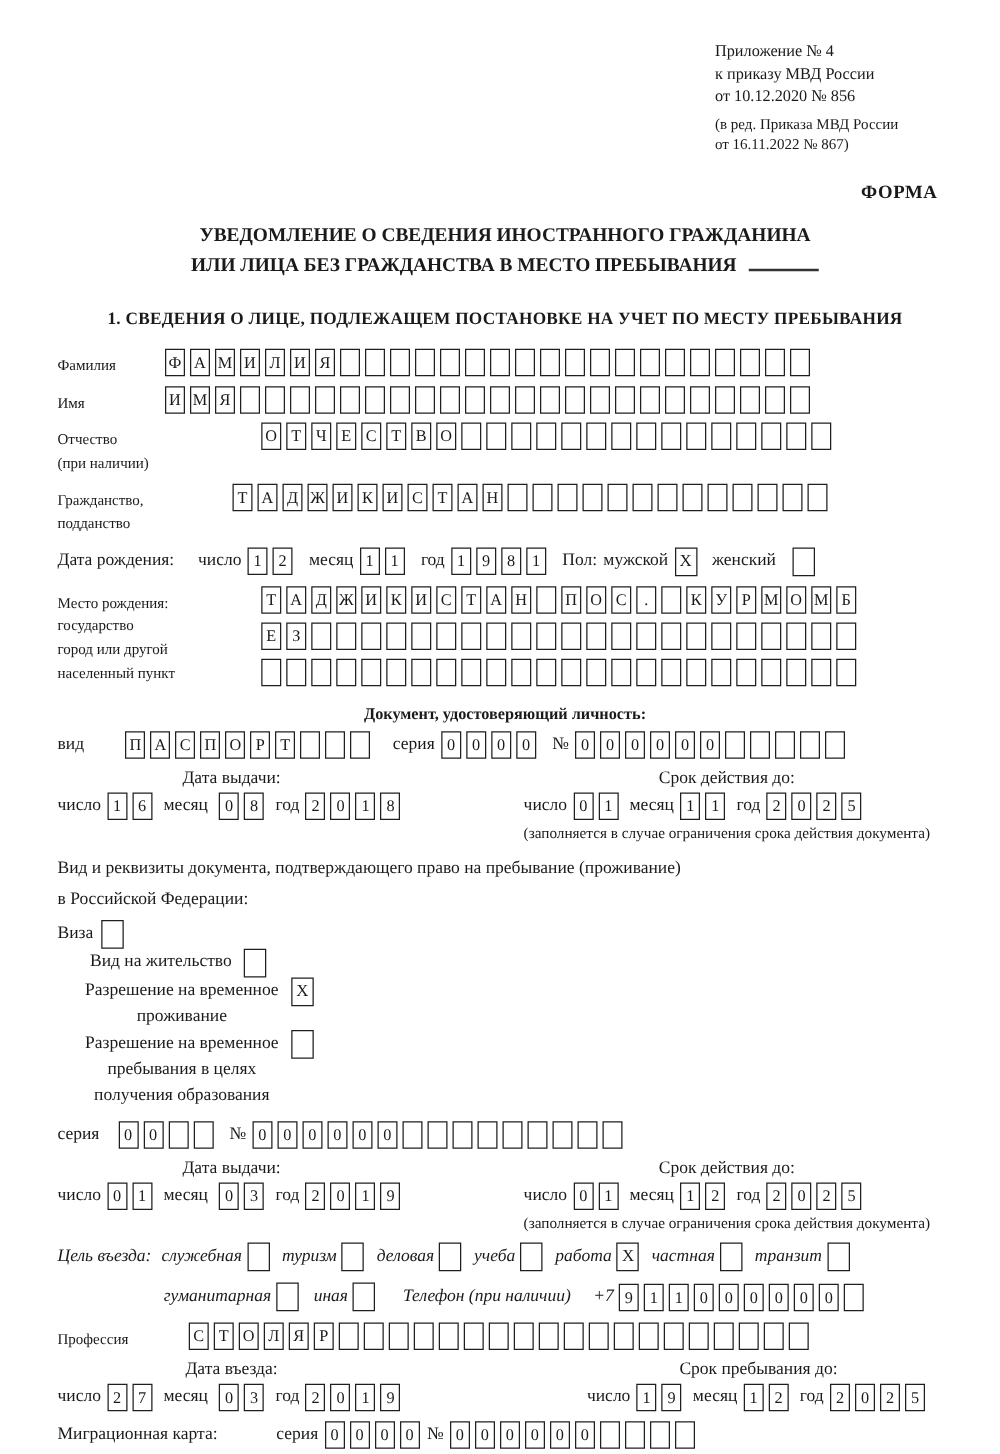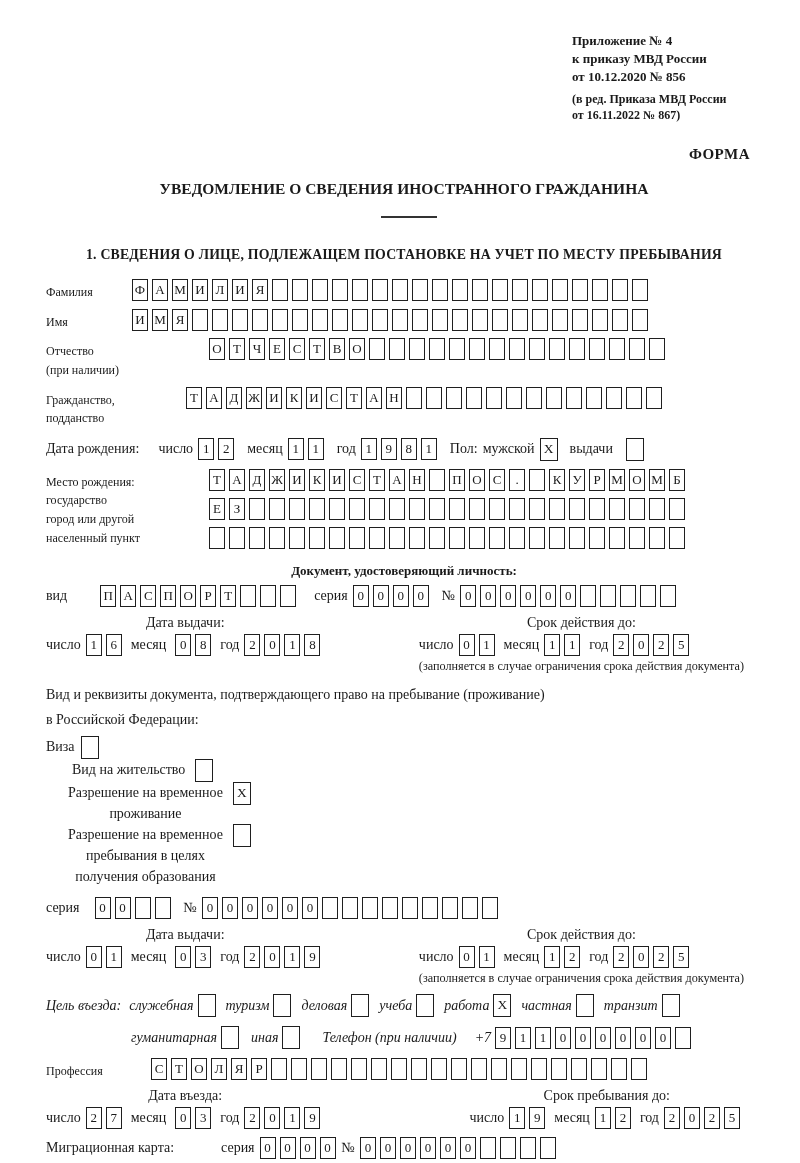"Приложение № 4" .hdr-block { font-weight: bold -> none }
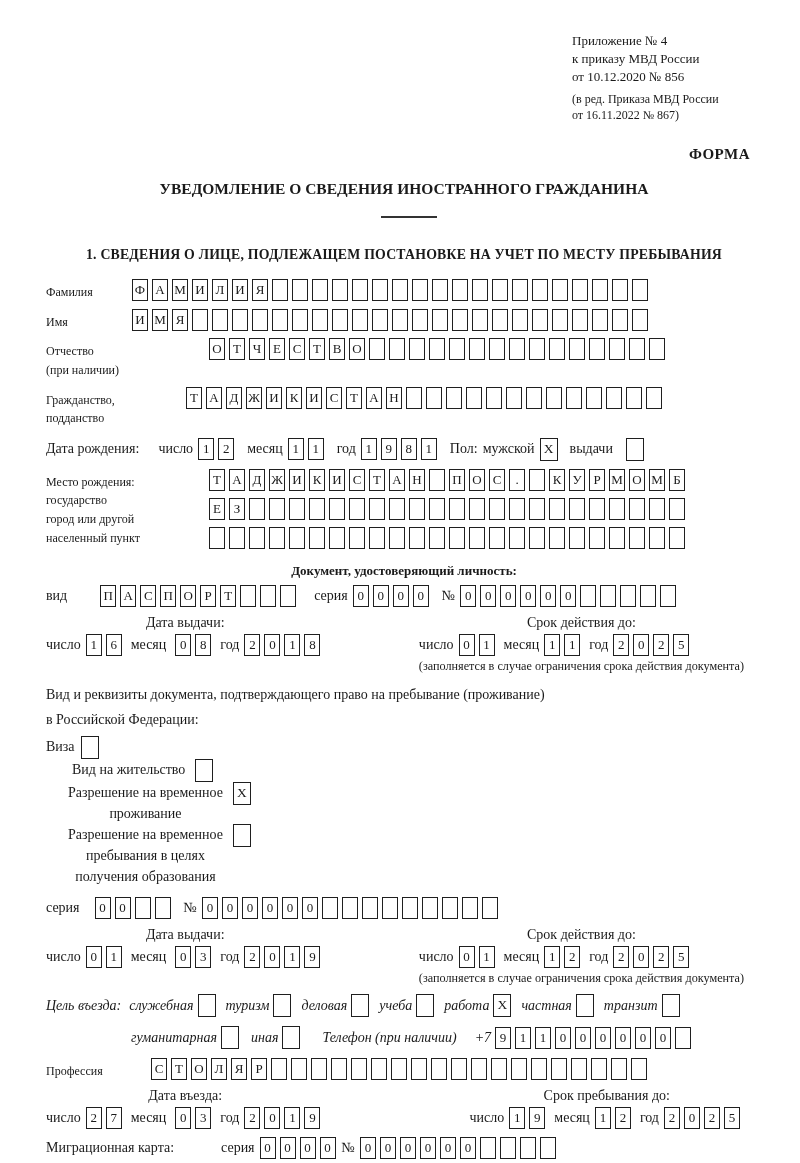"ИЛИ ЛИЦА БЕЗ ГРАЖДАНСТВА В" span { html: none -> <span>ИЛИ ЛИЦА БЕЗ ГРАЖДАНСТВА В МЕСТО ПРЕБЫВАНИЯ</span> }
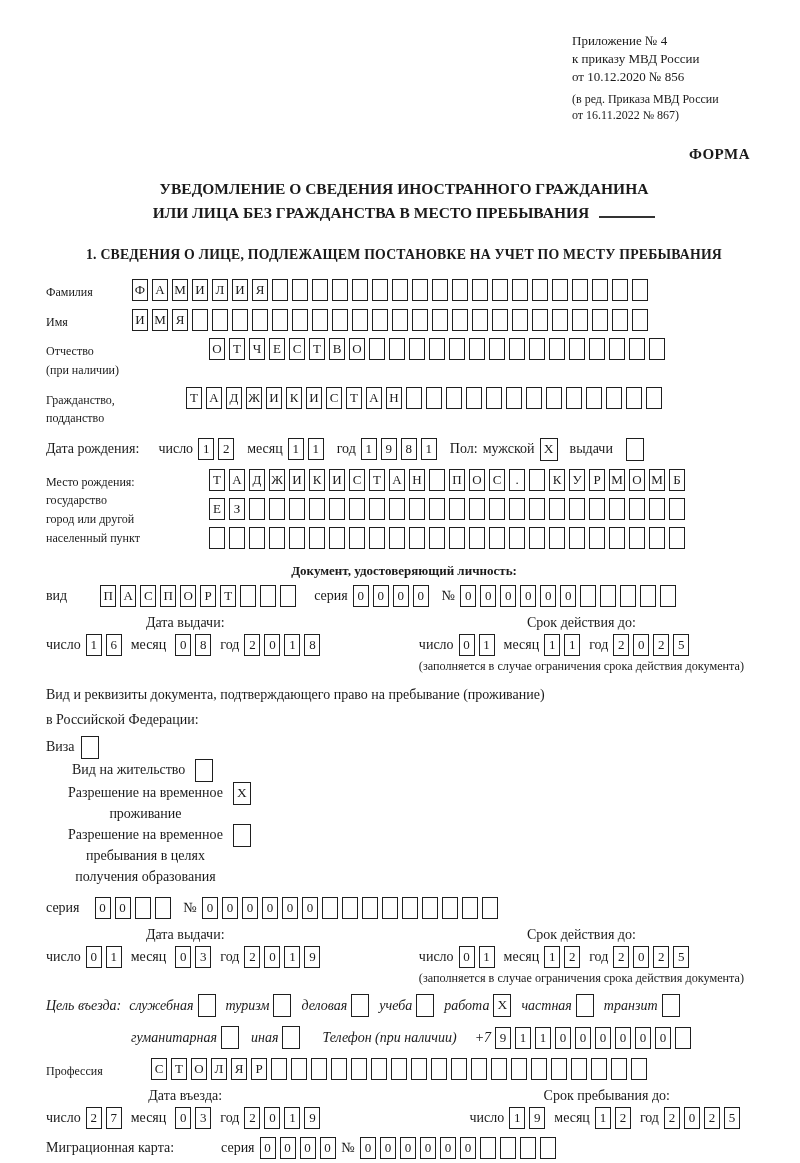"выдачи" span.t { text: выдачи -> женский }
